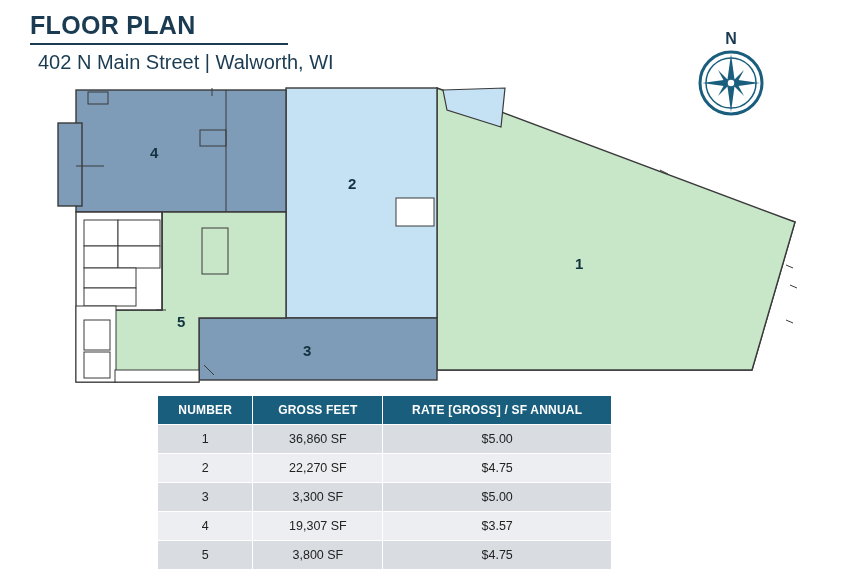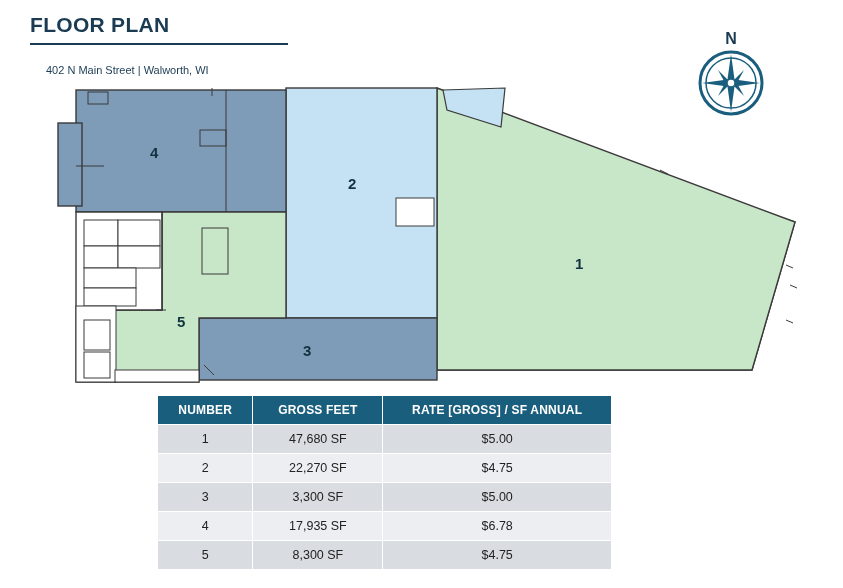"FLOOR PLAN" .title { font-size: 21px -> 25px }
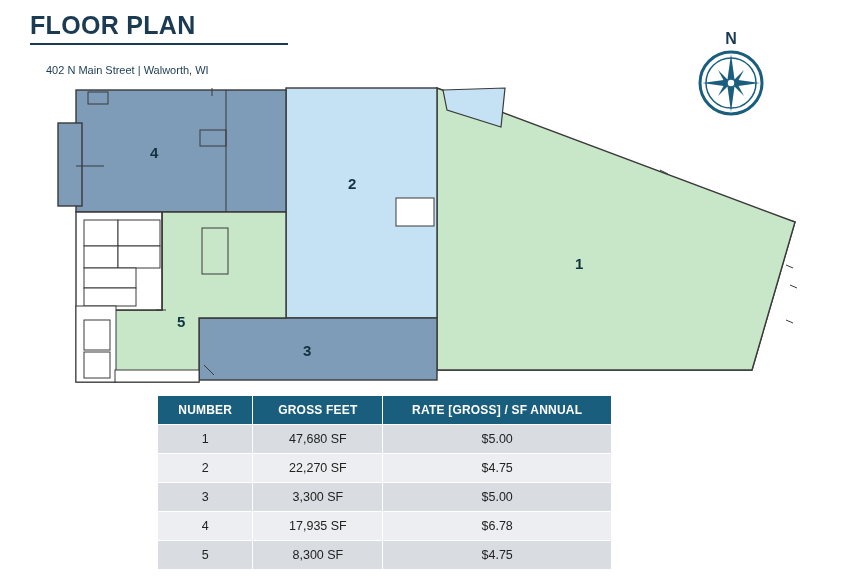"402 N Main Street |" .subtitle { font-size: 11px -> 20px; margin: 16px -> 8px }
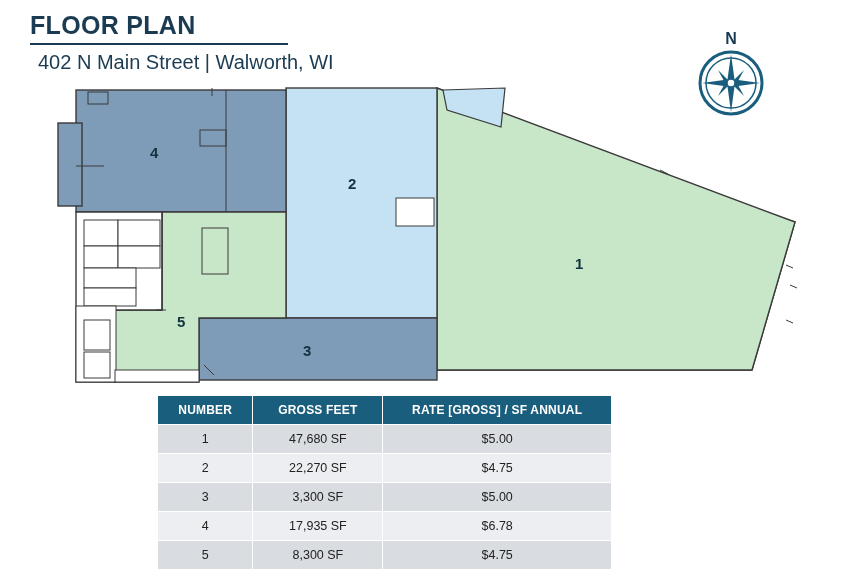"47,680 SF" td { text: 47,680 -> 36,860 }
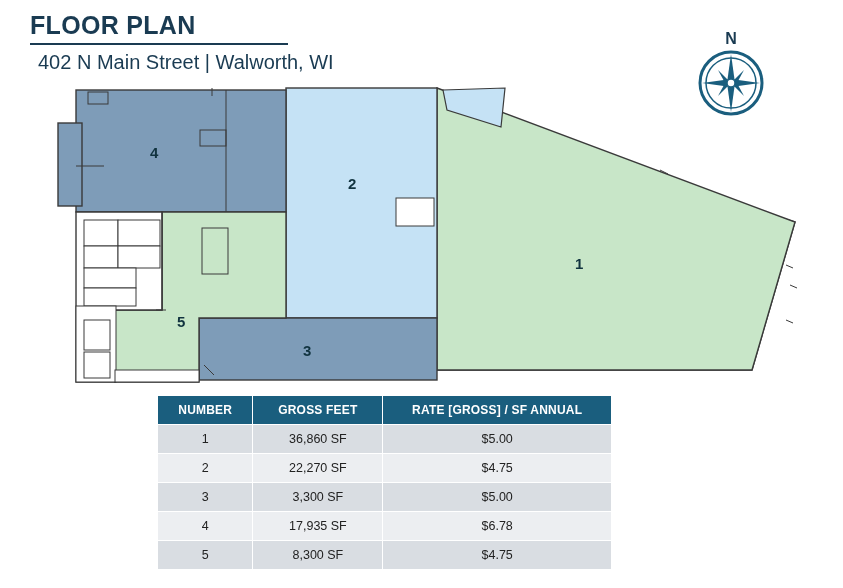"17,935 SF" td { text: 17,935 -> 19,307 }
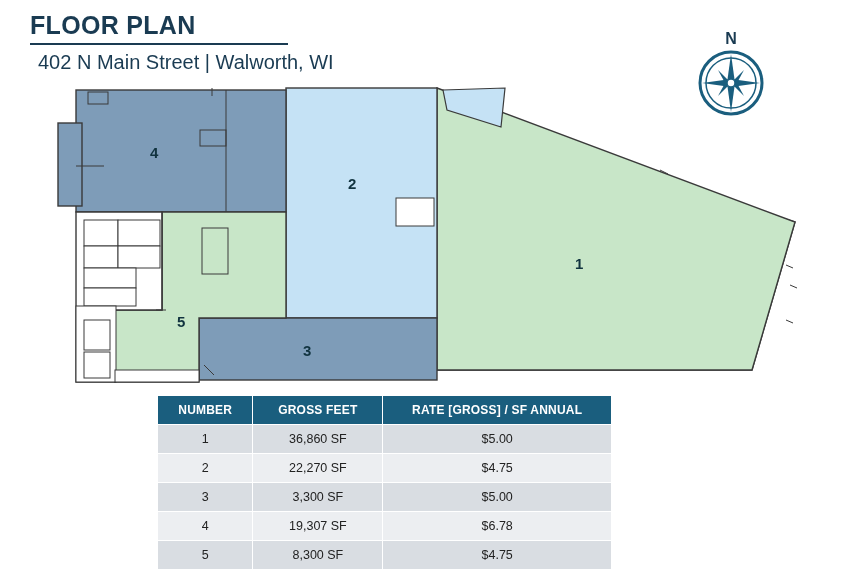"$6.78" td { text: $6.78 -> $3.57 }
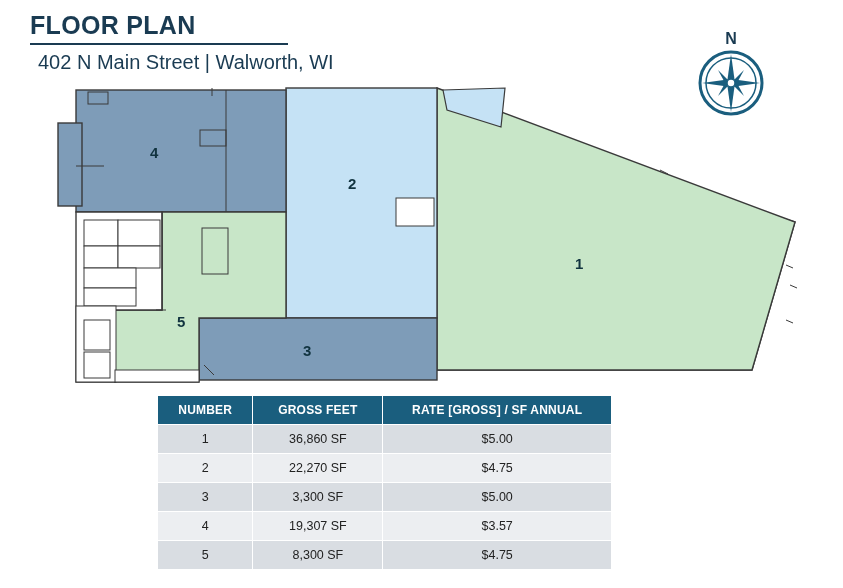"8,300 SF" td { text: 8,300 -> 3,800 }
